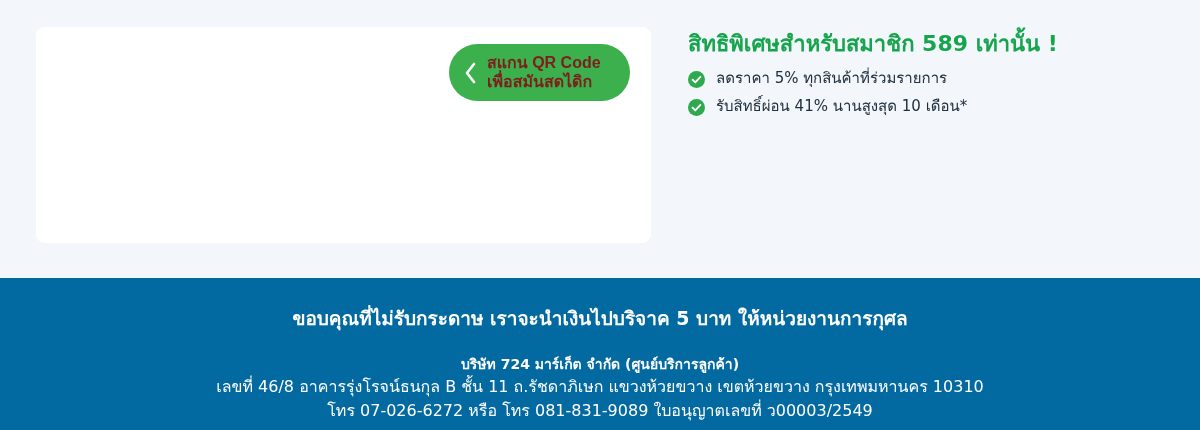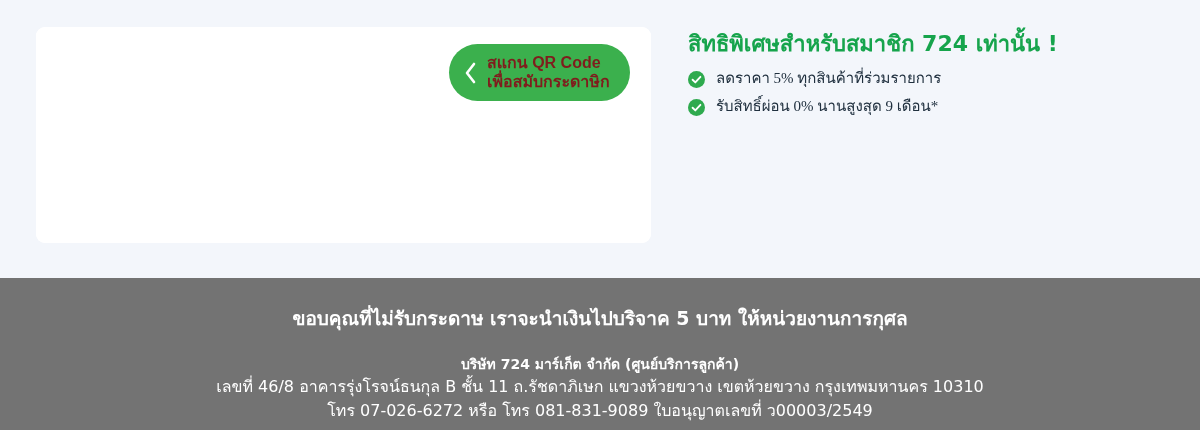"สิทธิพิเศษสำหรับสมาชิก 724 เท่านั้น !" div.benefits-heading { text: 724 -> 589 }
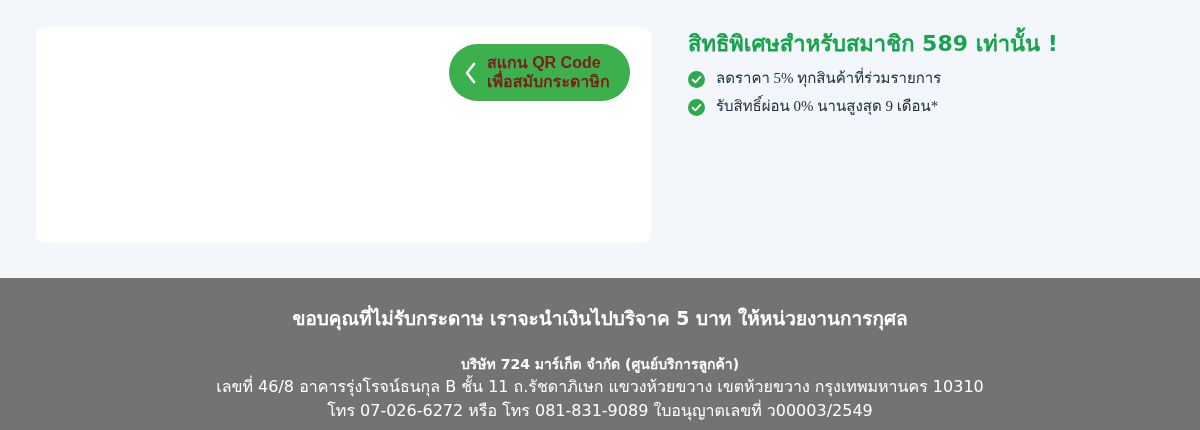"เพื่อสมับกระดาษิก" span { text: เพื่อสมับกระดาษิก -> เพื่อสมันสดไดิก }
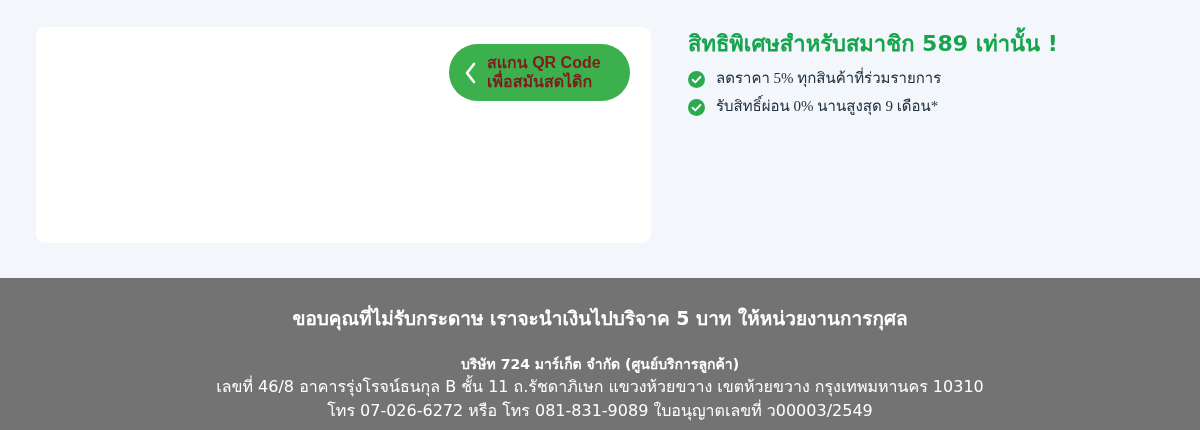"ลดราคา 5% ทุกสินค้าที่ร่วมรายการ" .benefit-list { font-family: Liberation Serif, serif -> none }
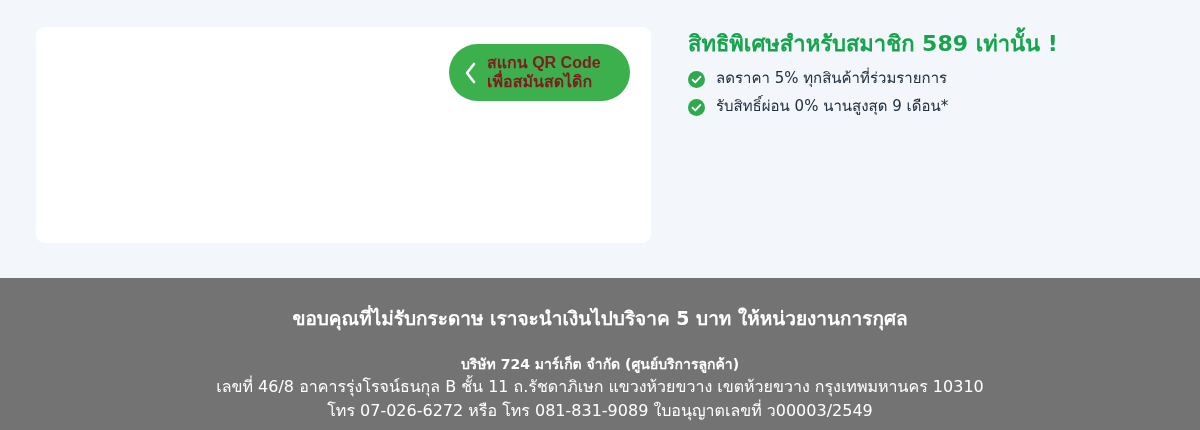"รับสิทธิ์ผ่อน 0% นานสูงสุด 9 เดือน*" span.benefit-text { text: 0% นานสูงสุด 9 -> 41% นานสูงสุด 10 }
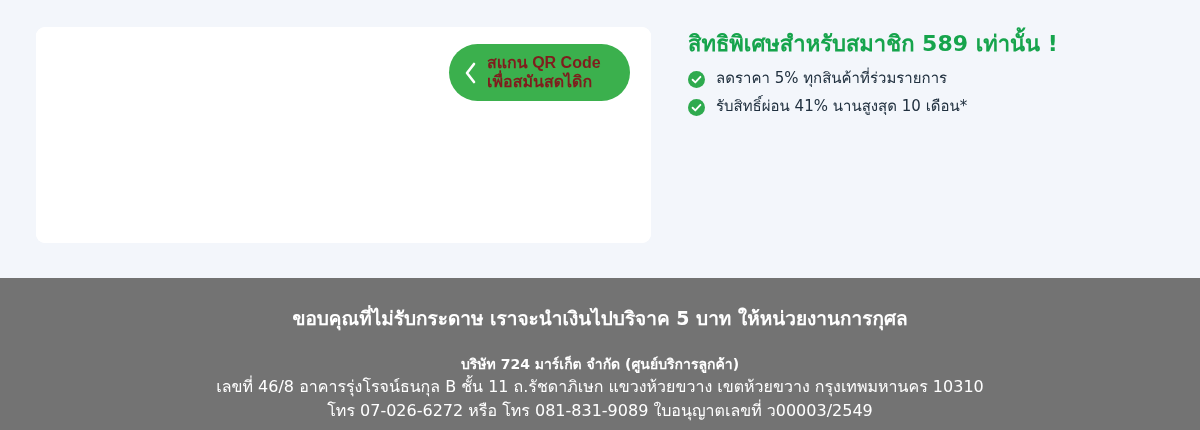"ขอบคุณที่ไม่รับกระดาษ" .footer { background: #737373 -> #0369a1 }
